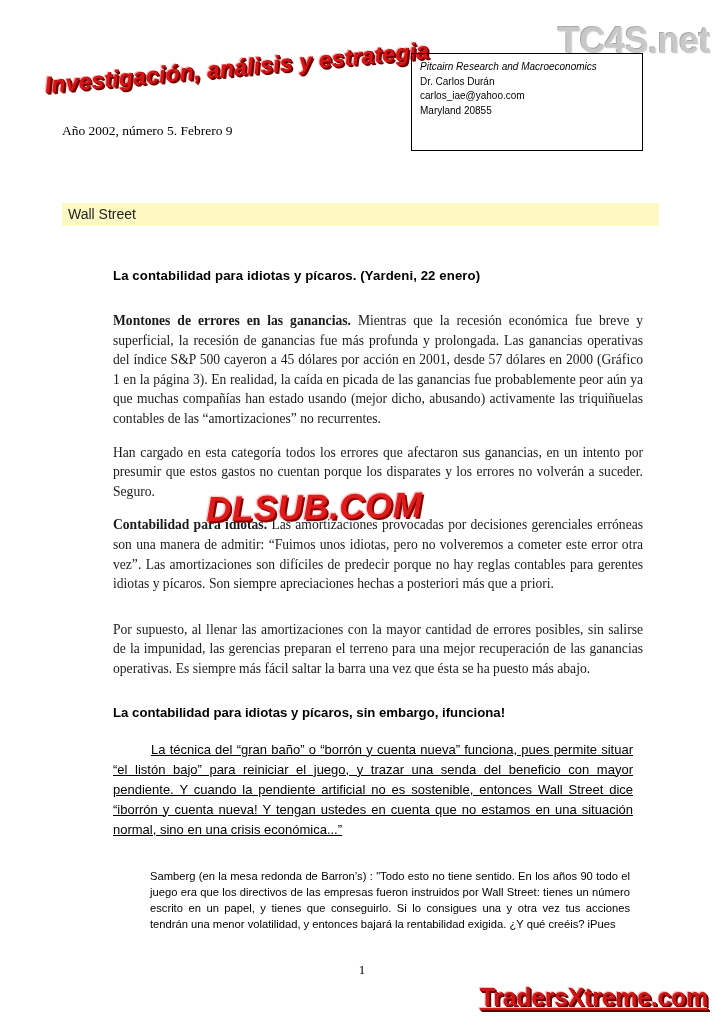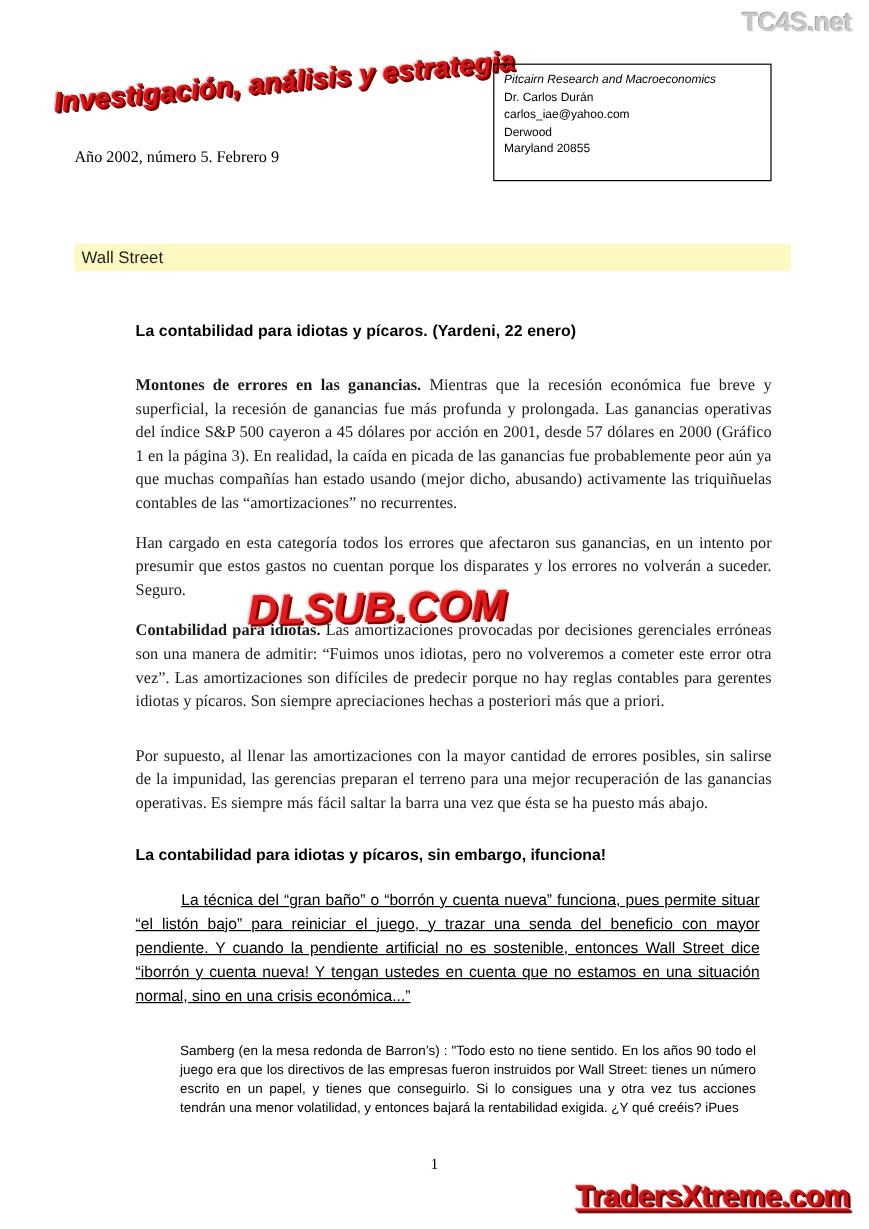"TC4S.net" .tc4s { font-size: 22px -> 36px; top: 6px -> 20px }
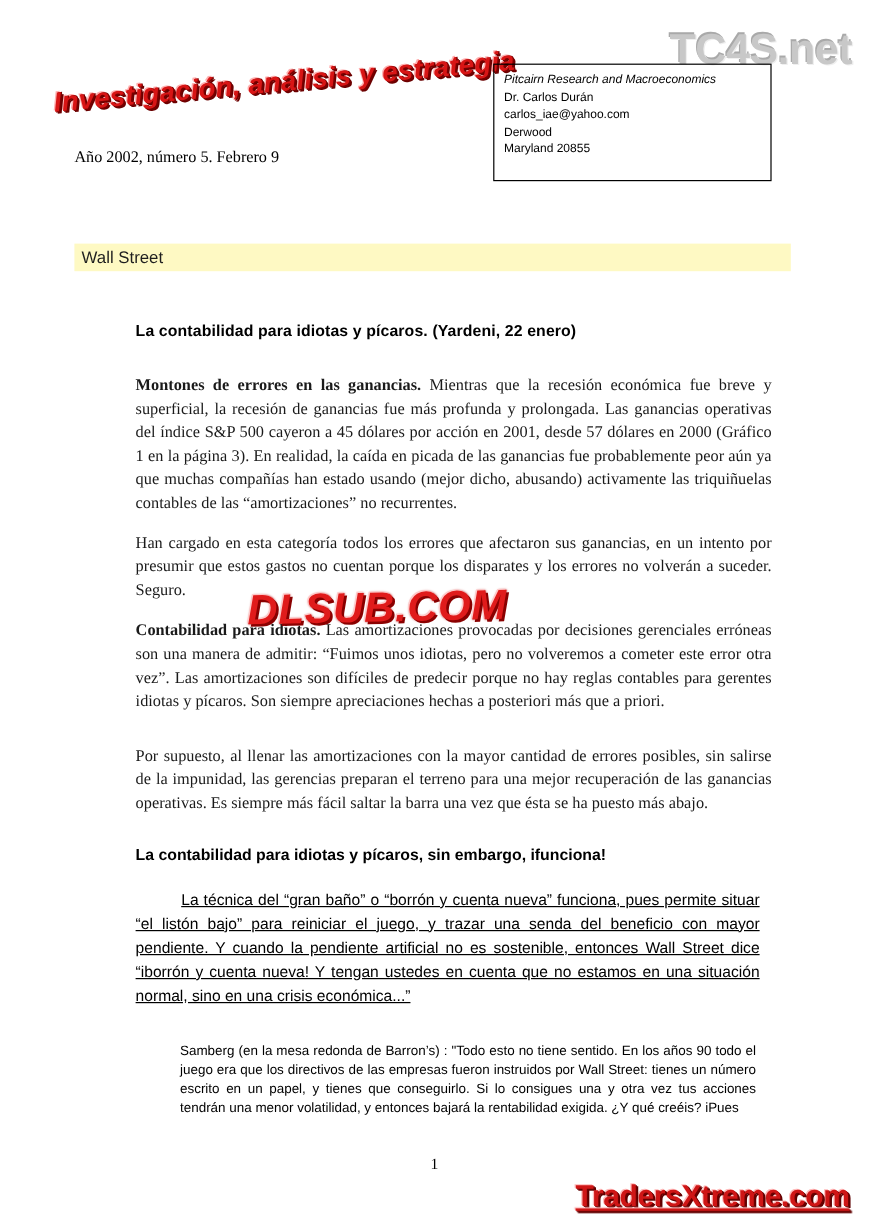"Derwood" div { html: <div>Derwood</div> -> none }
